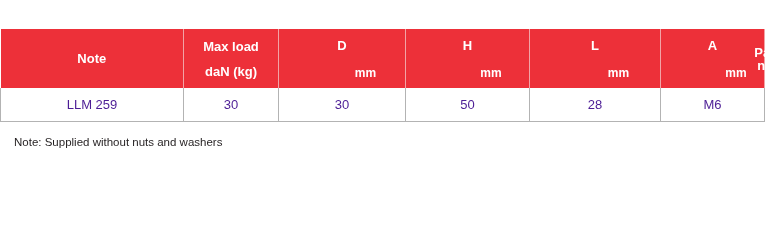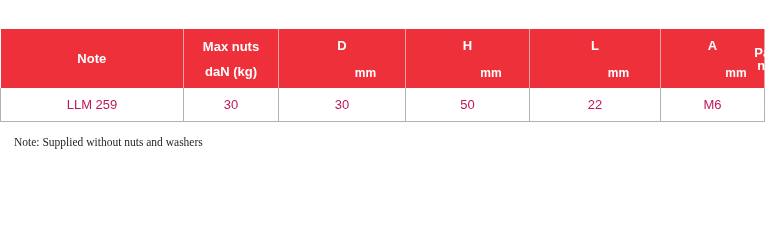"Max nuts" span.line1 { text: nuts -> load }
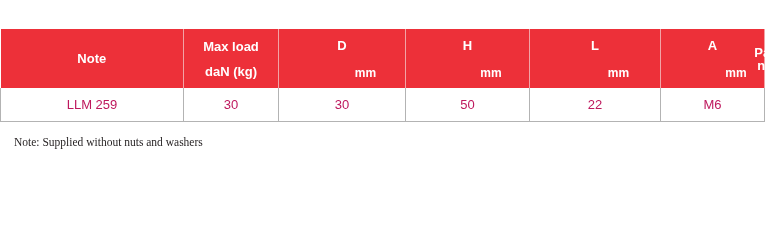"LLM 259" table.spec-table tbody td { color: #be185d -> #4c1d95 }
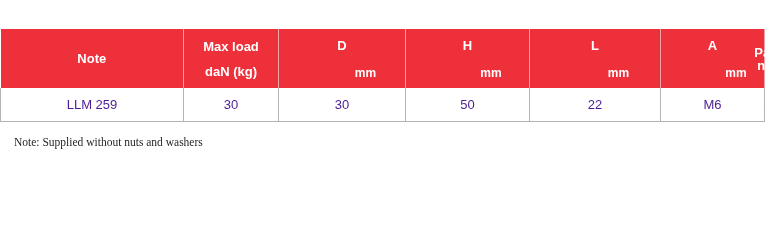"22" td { text: 22 -> 28 }
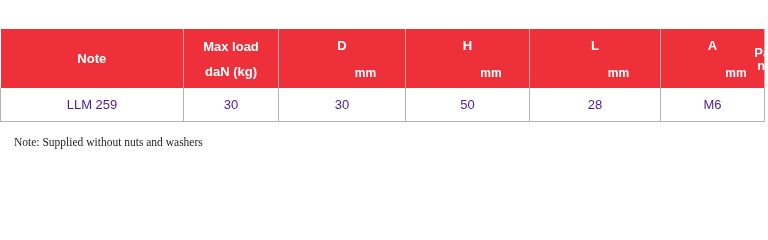"Note: Supplied without nuts and" #table-note { font-family: Liberation Serif, serif -> Liberation Sans, sans-serif }
